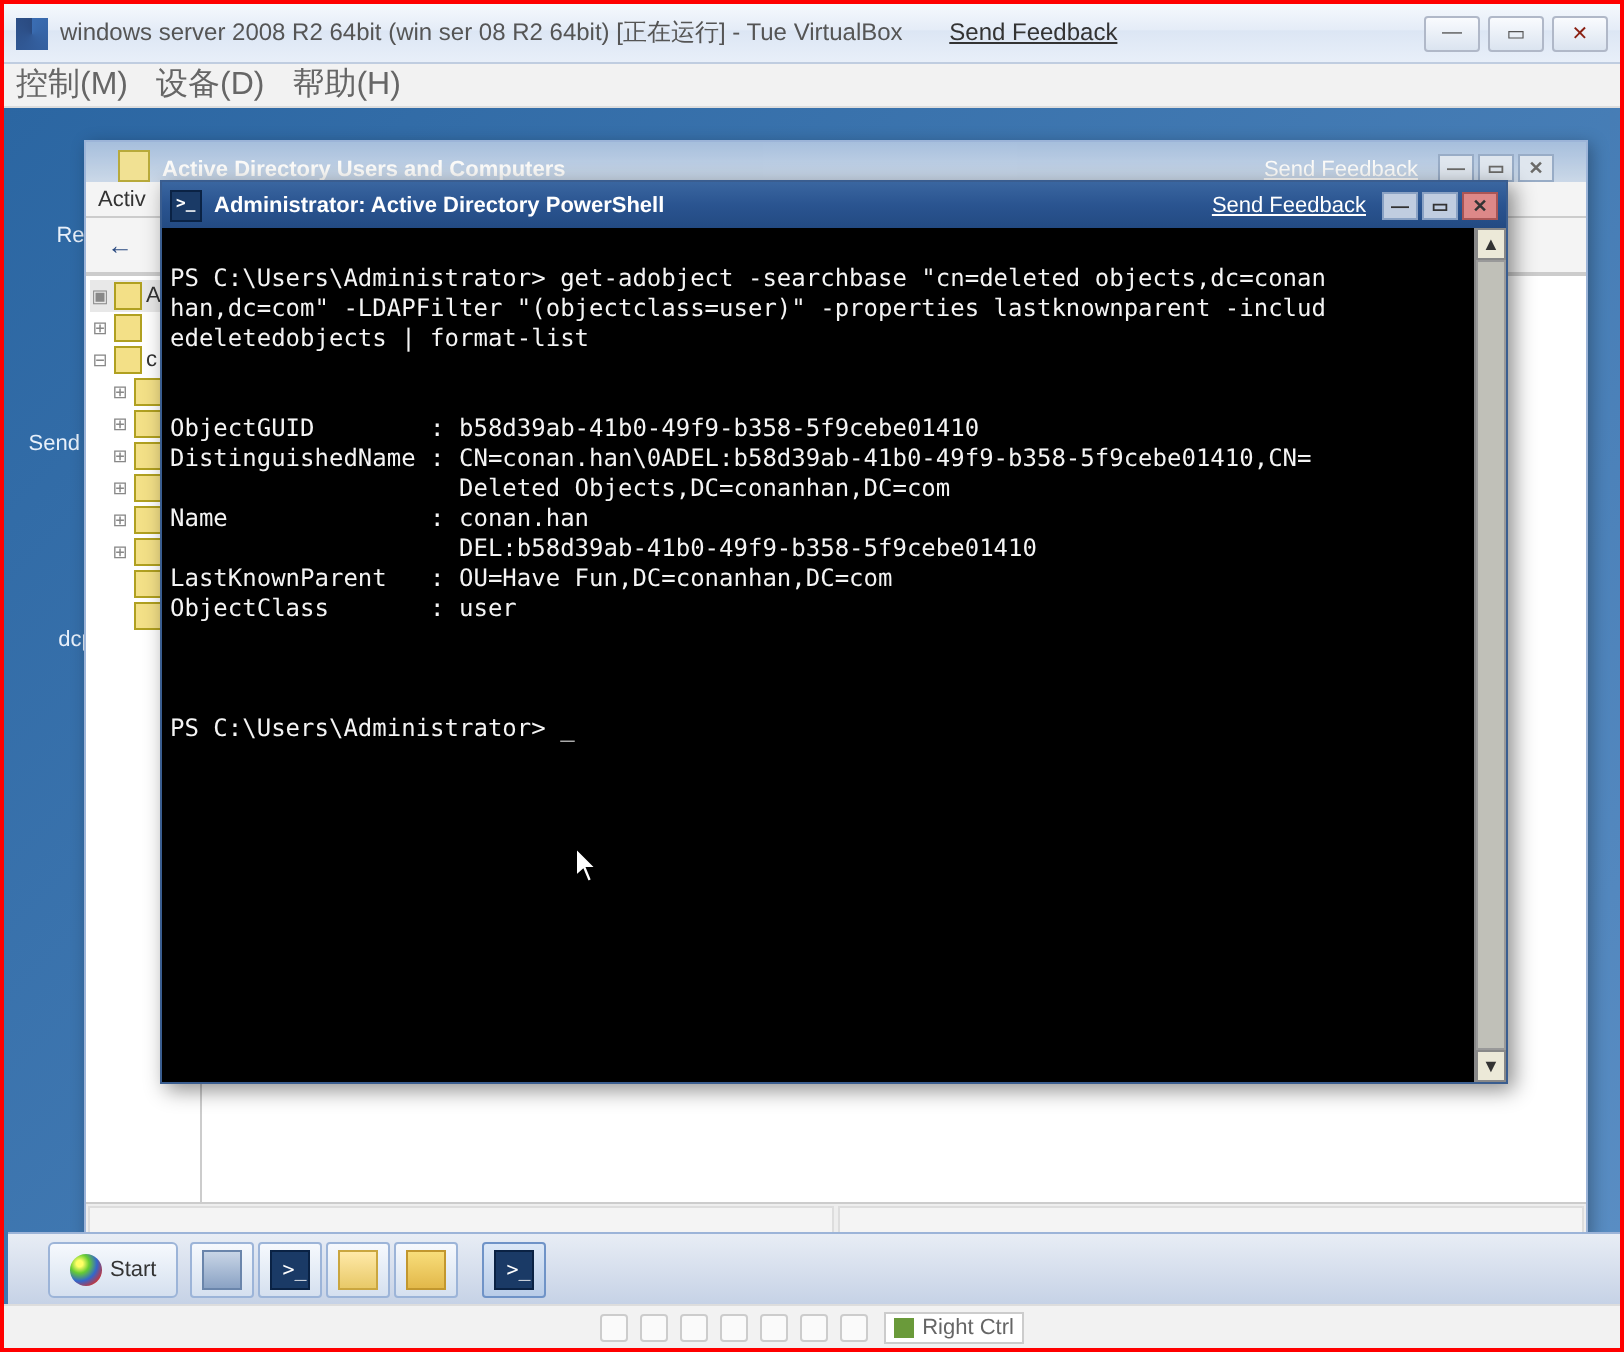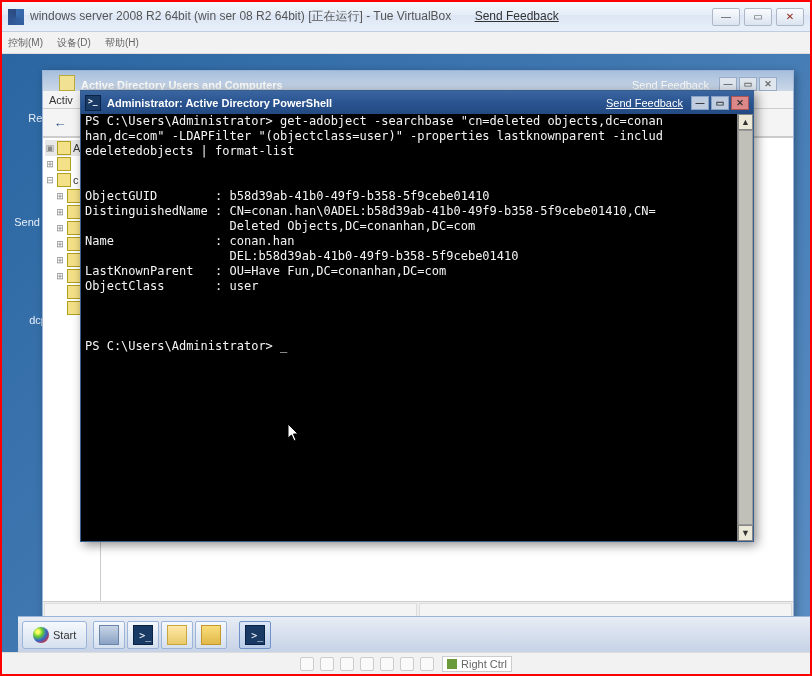"控制(M)" .host-menubar { font-size: 10px -> 16px }
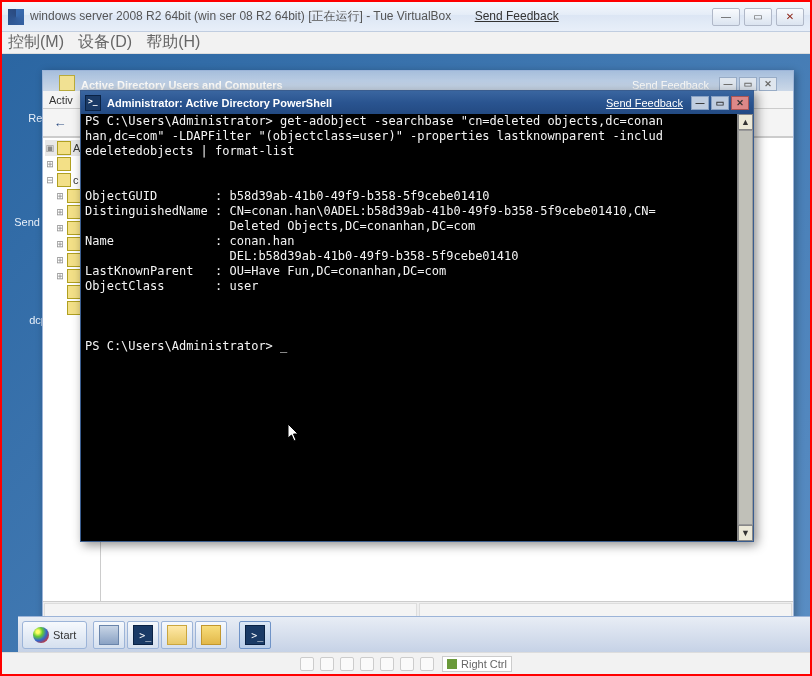"PS C:\Users\Administrator> get-adobject" .psh-term { padding: 0 4px -> 18px 4px }
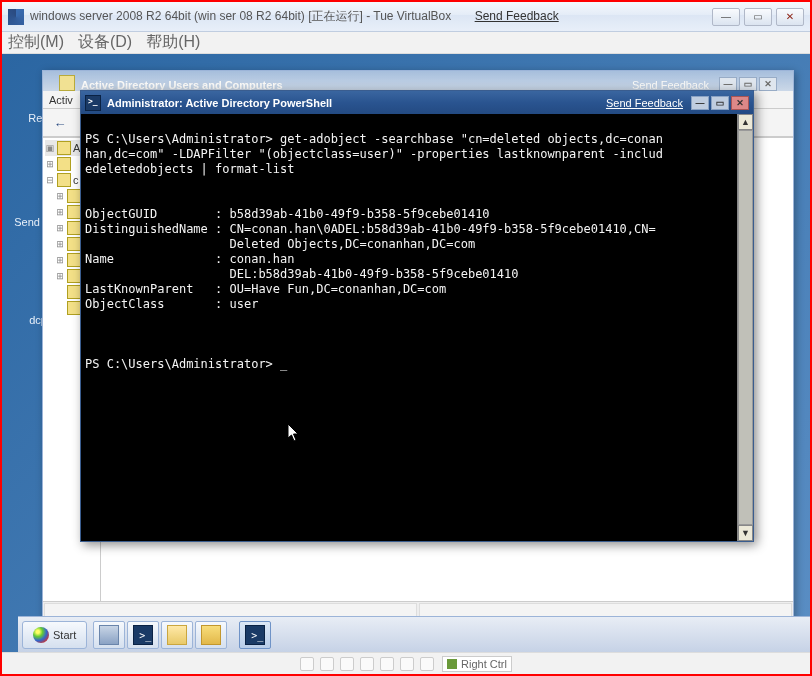"Start" .guest-taskbar { left: 16px -> 2px; padding: 0 4px -> 0 20px }
